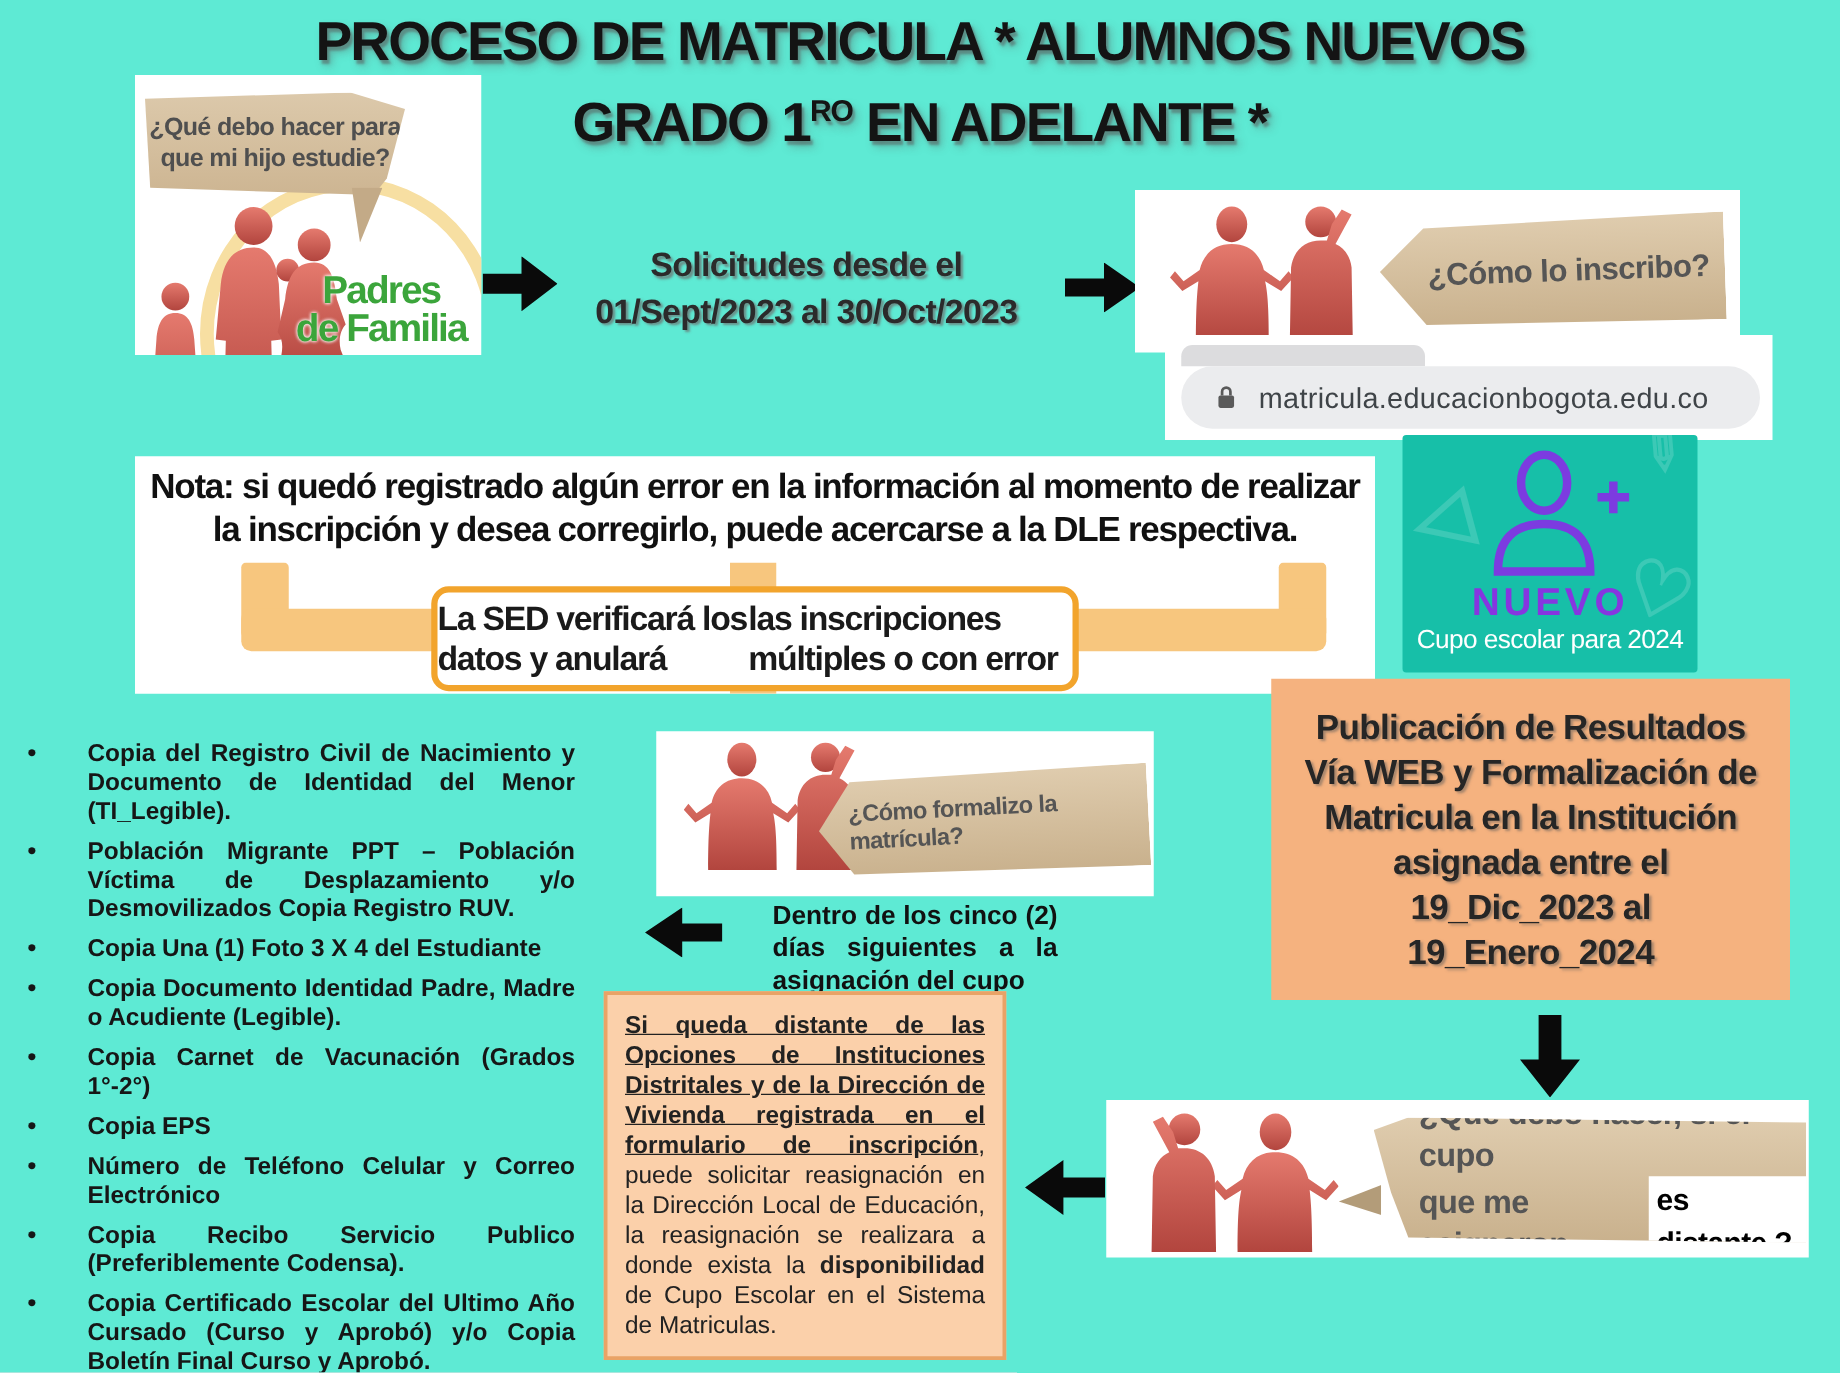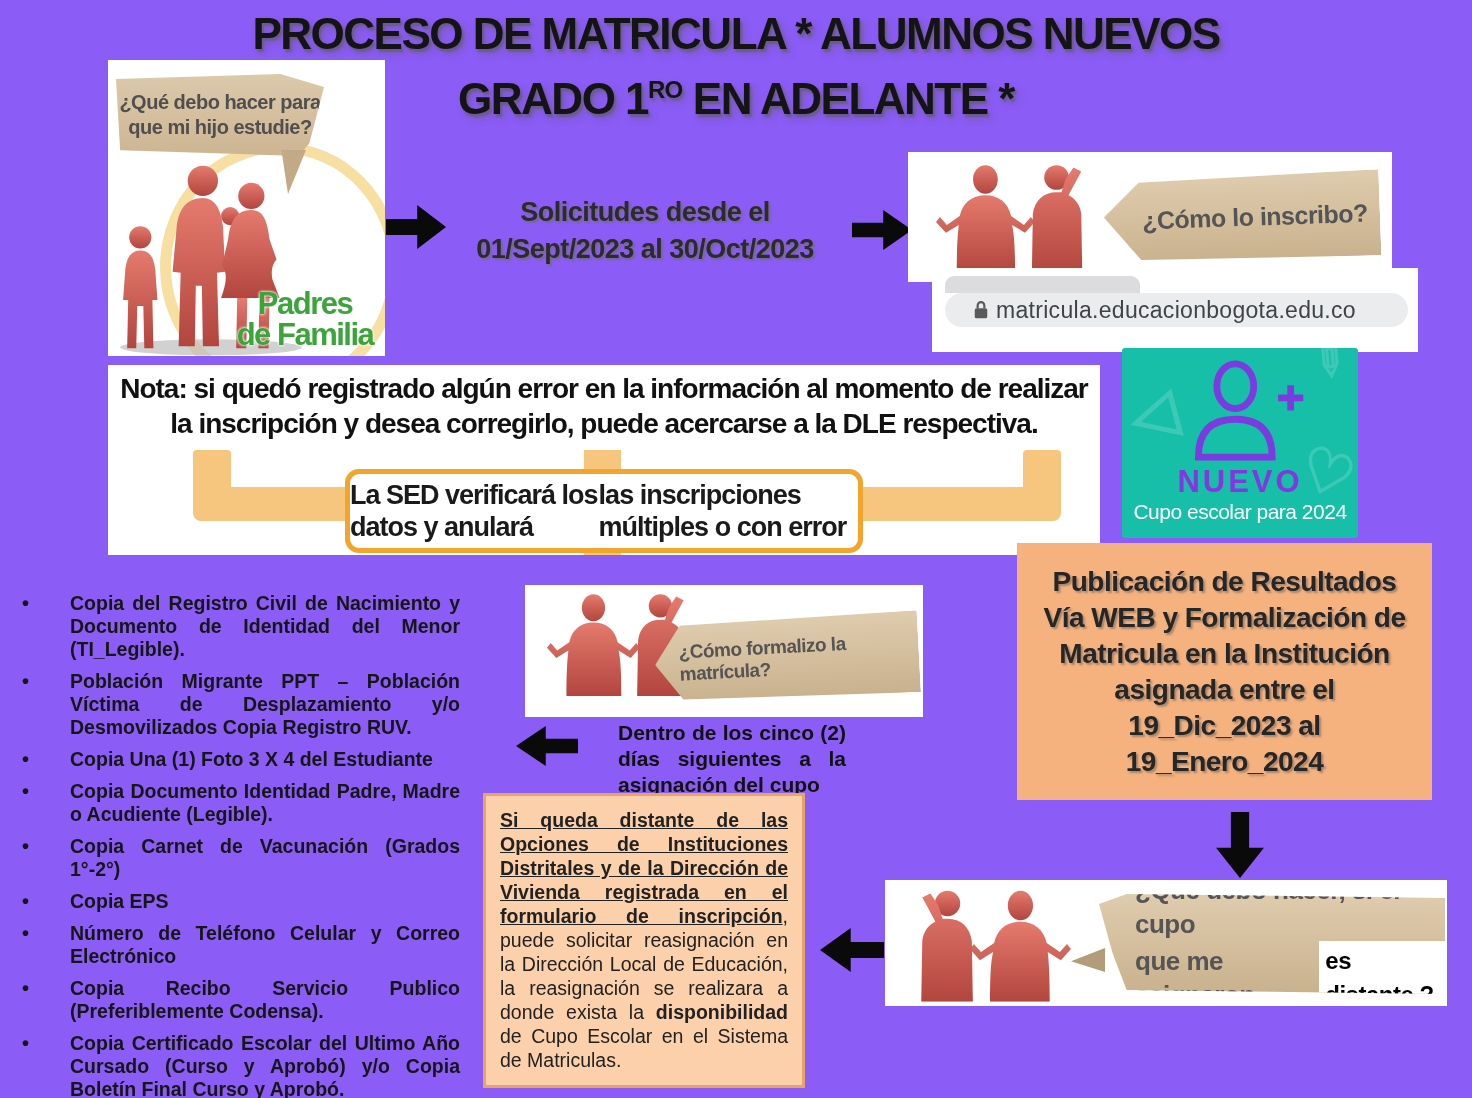"PROCESO DE MATRICULA * ALUMNOS" .canvas { background: #8b5cf6 -> #5eead4 }
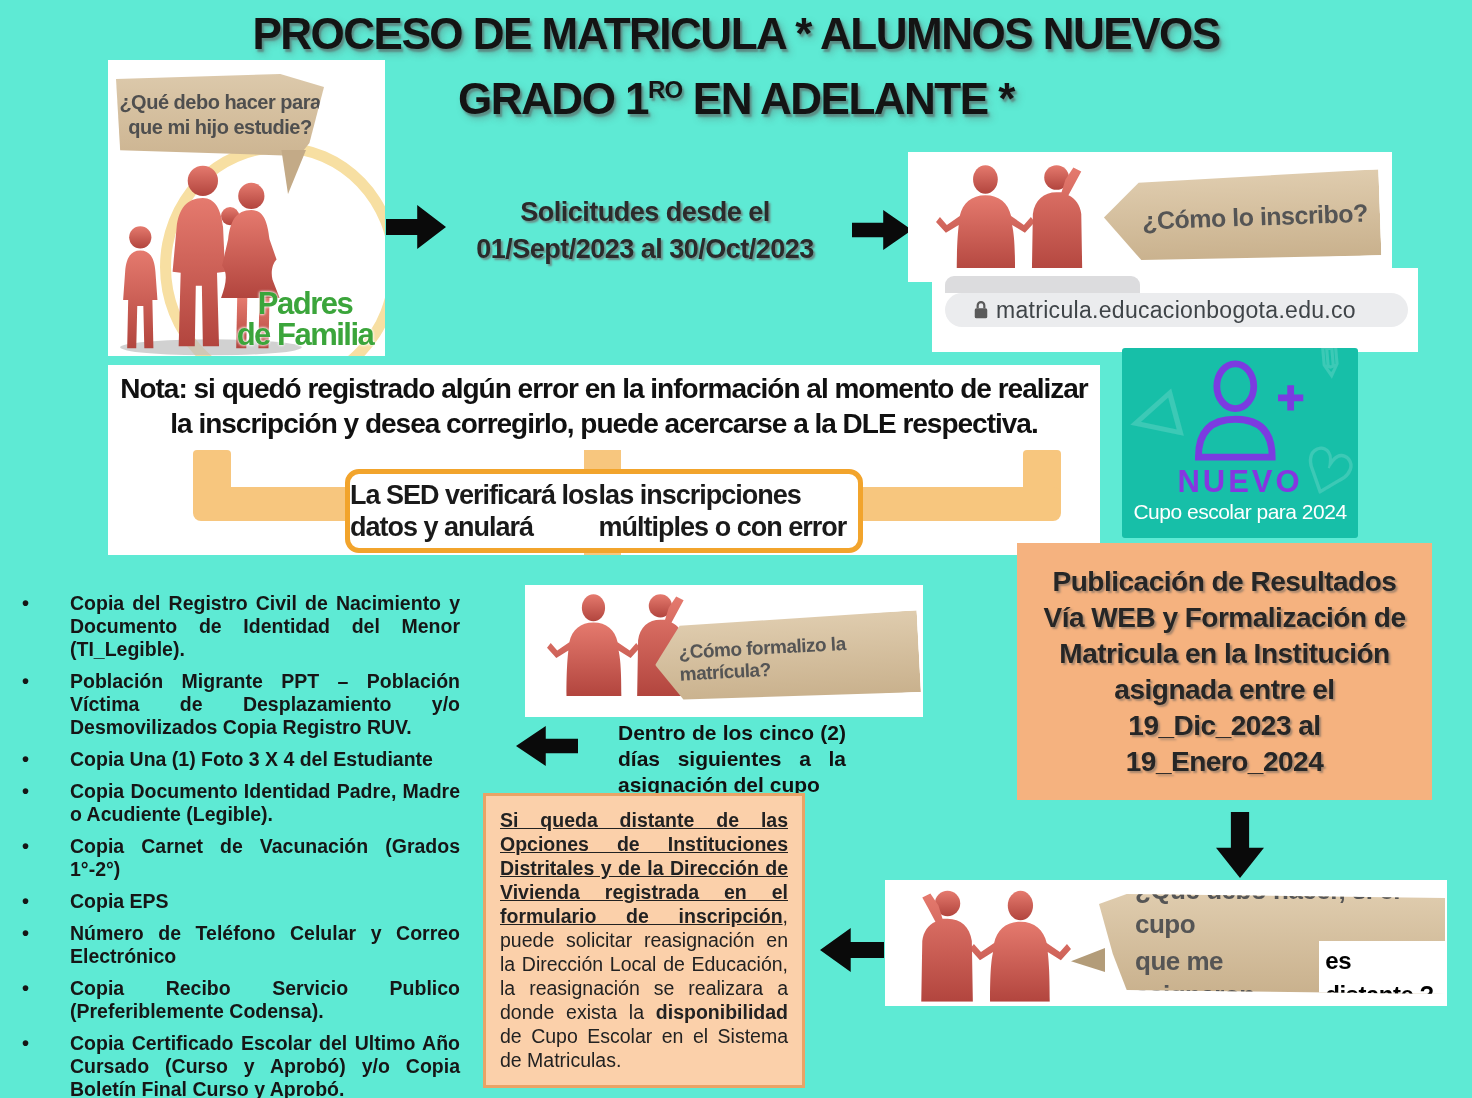"¿Qué debo hacer para" div.card { height: 296px -> 224px }
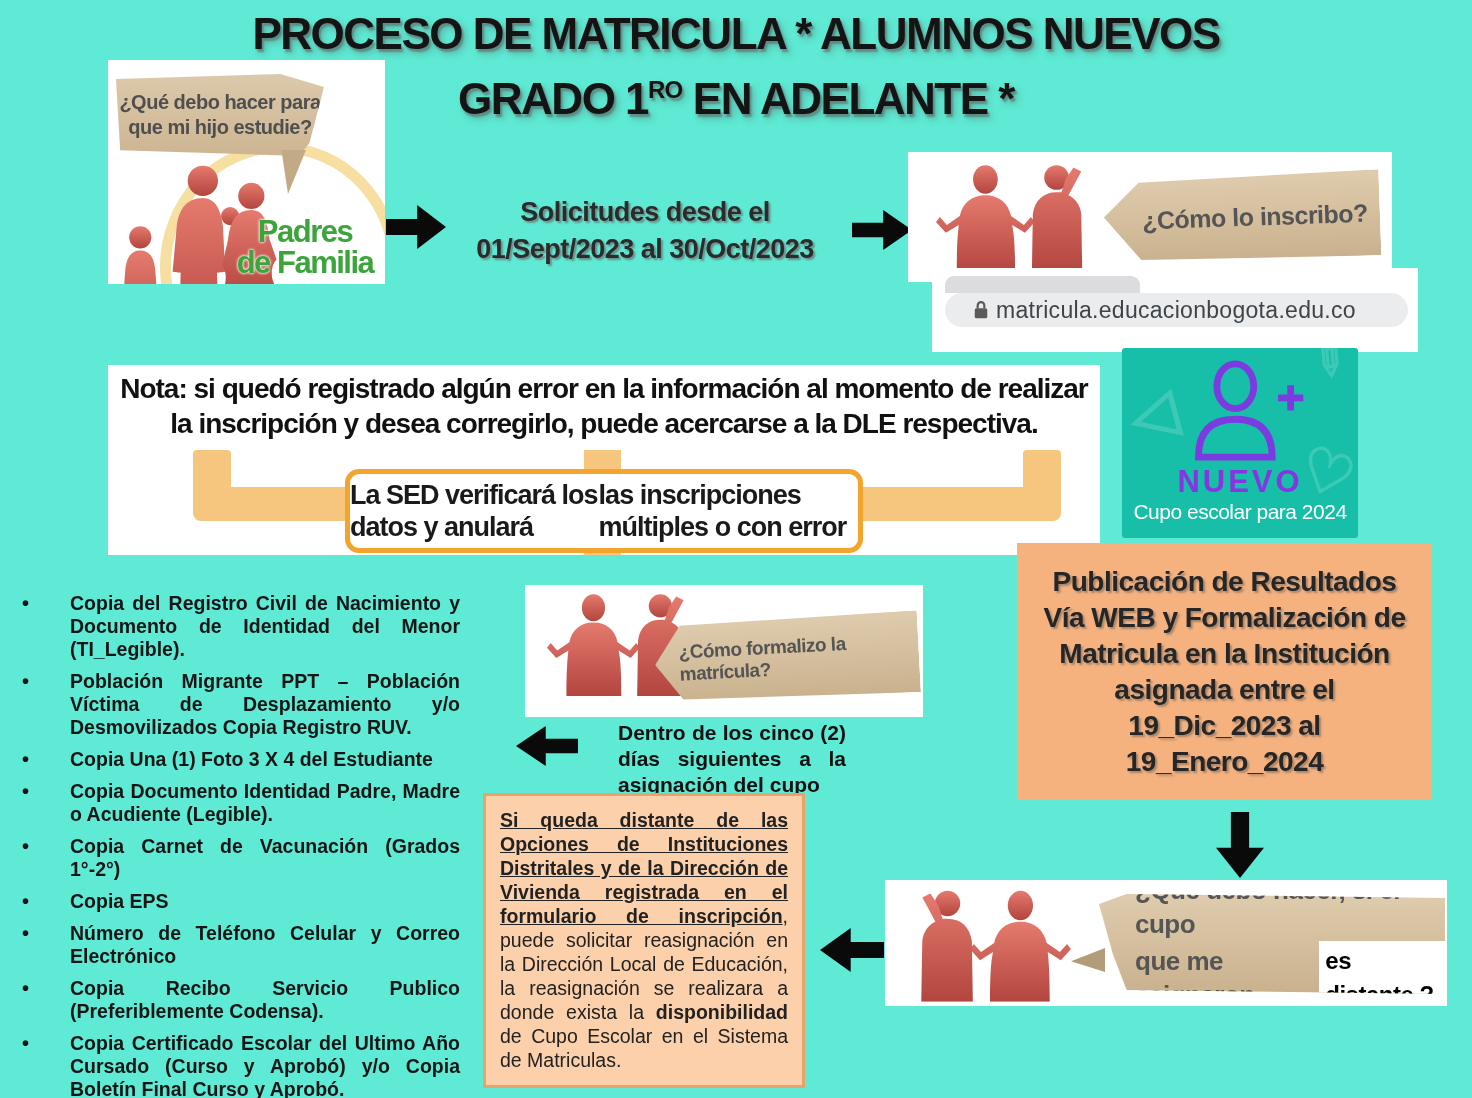"matricula.educacionbogota.edu.co" .urlpill { gap: 5px -> 16px; height: 34px -> 50px }
